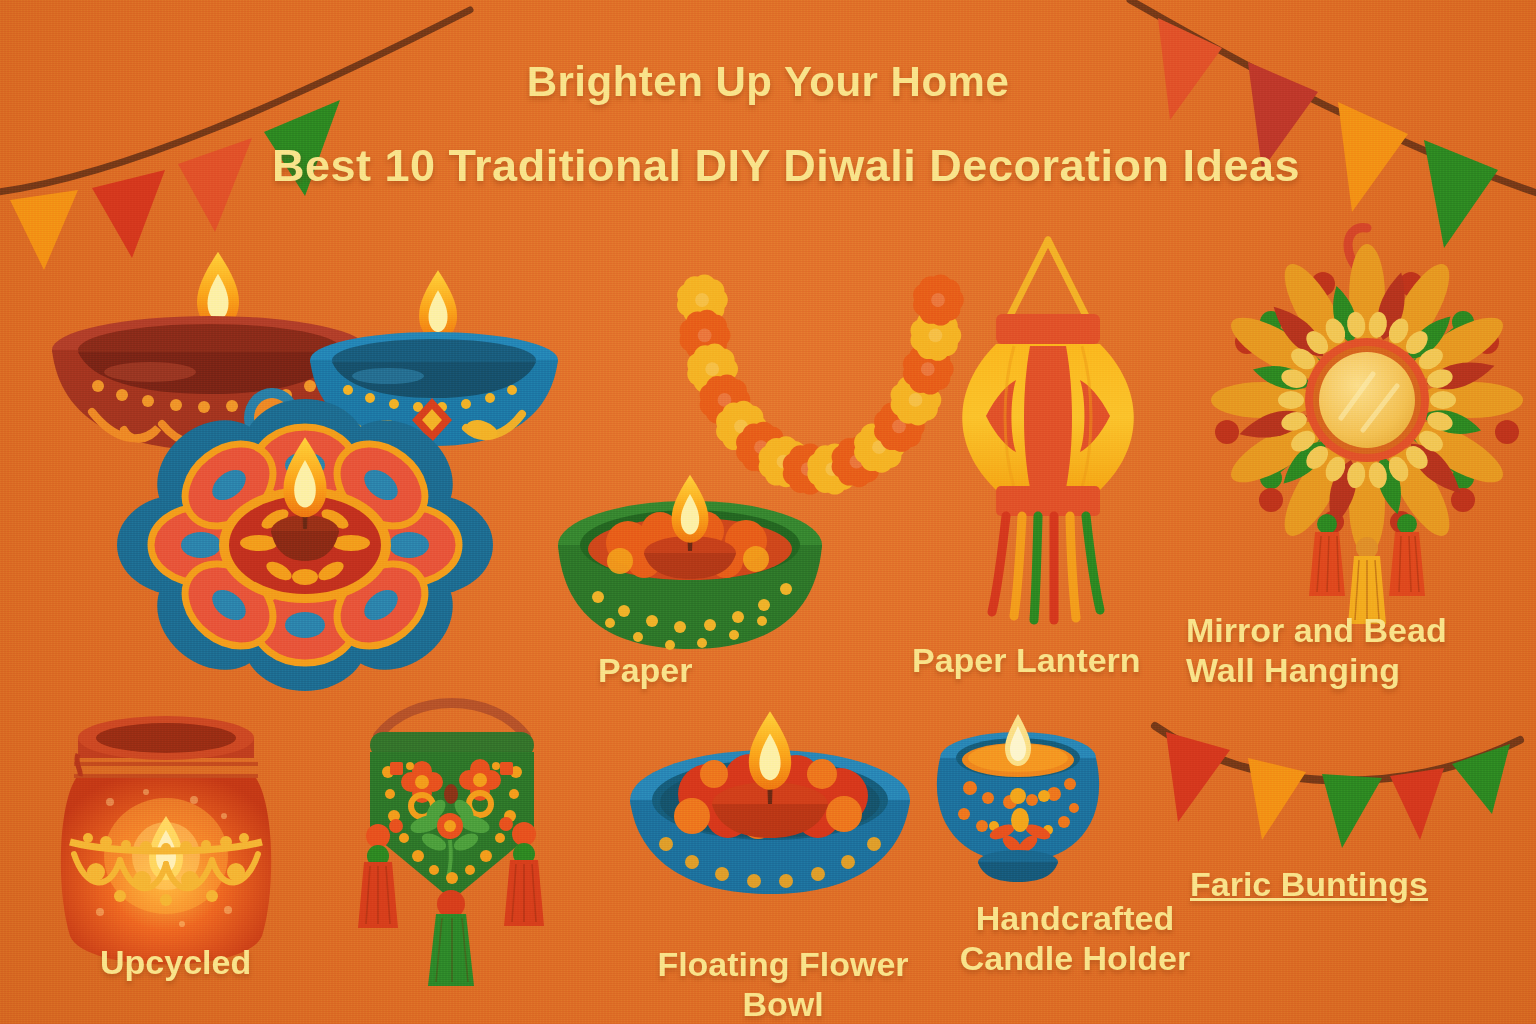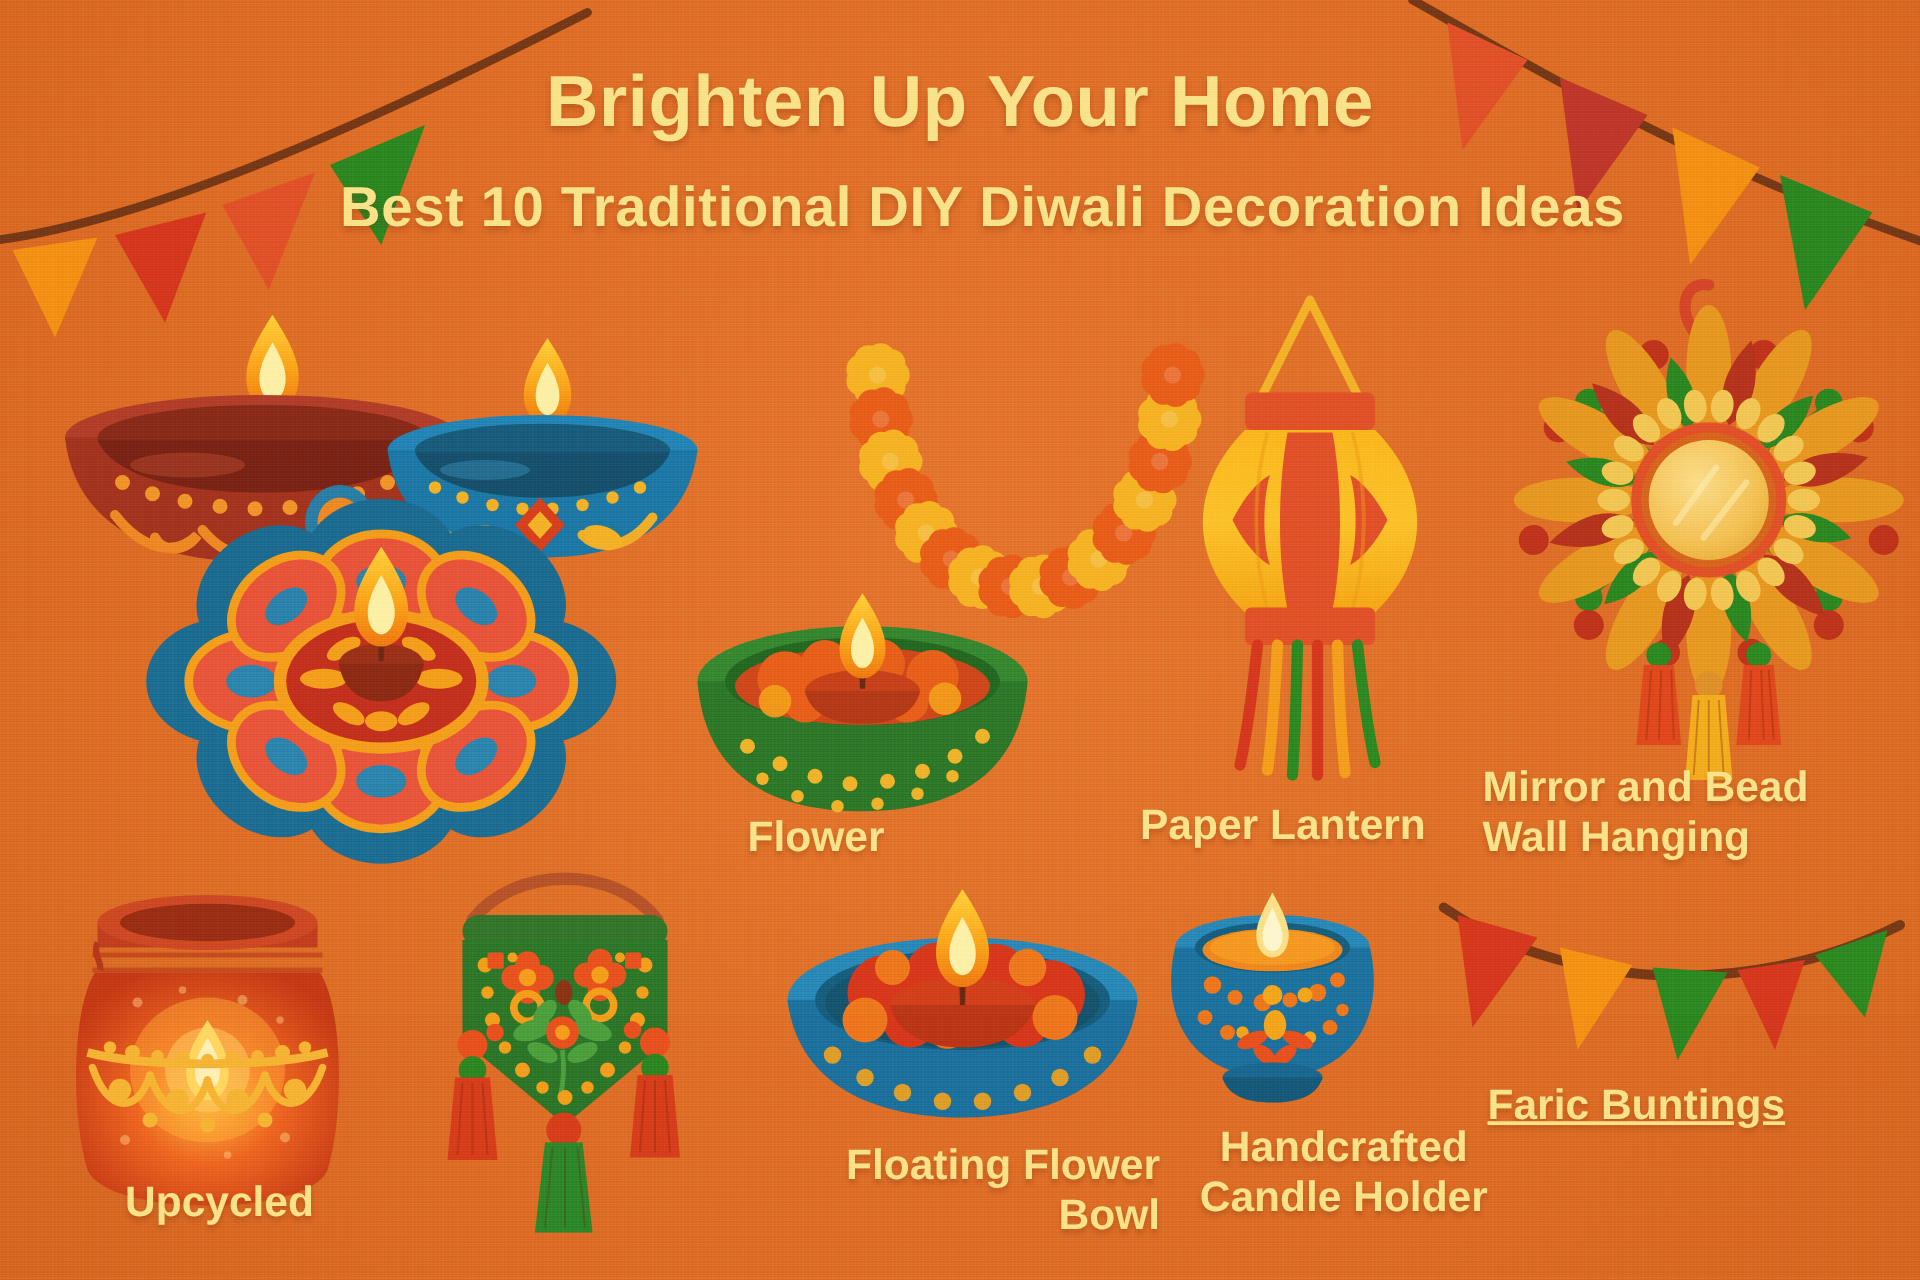"Brighten Up Your Home" #main-title { font-size: 58px -> 42px }
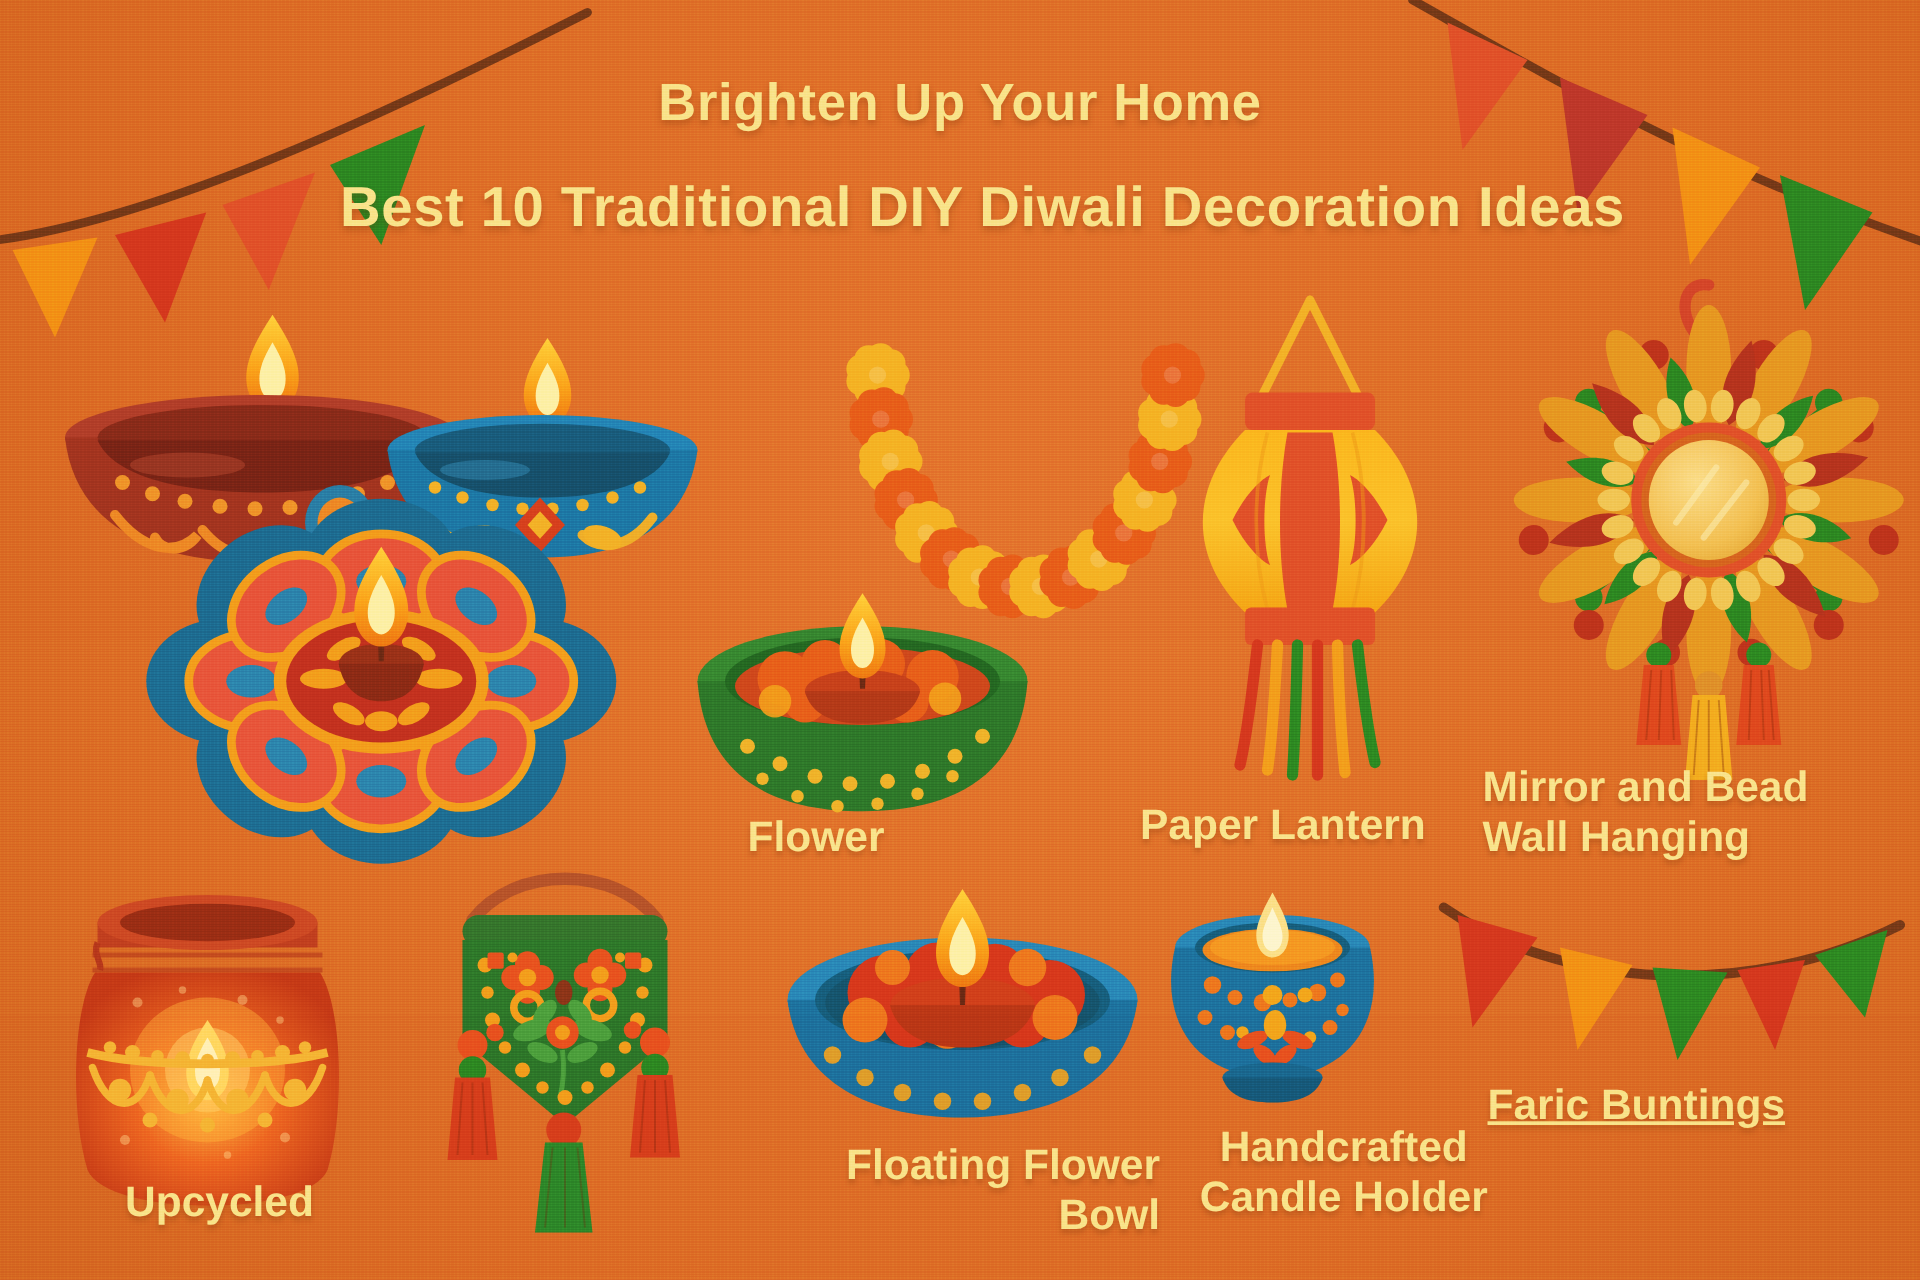"Flower" div.cap { text: Flower -> Paper }
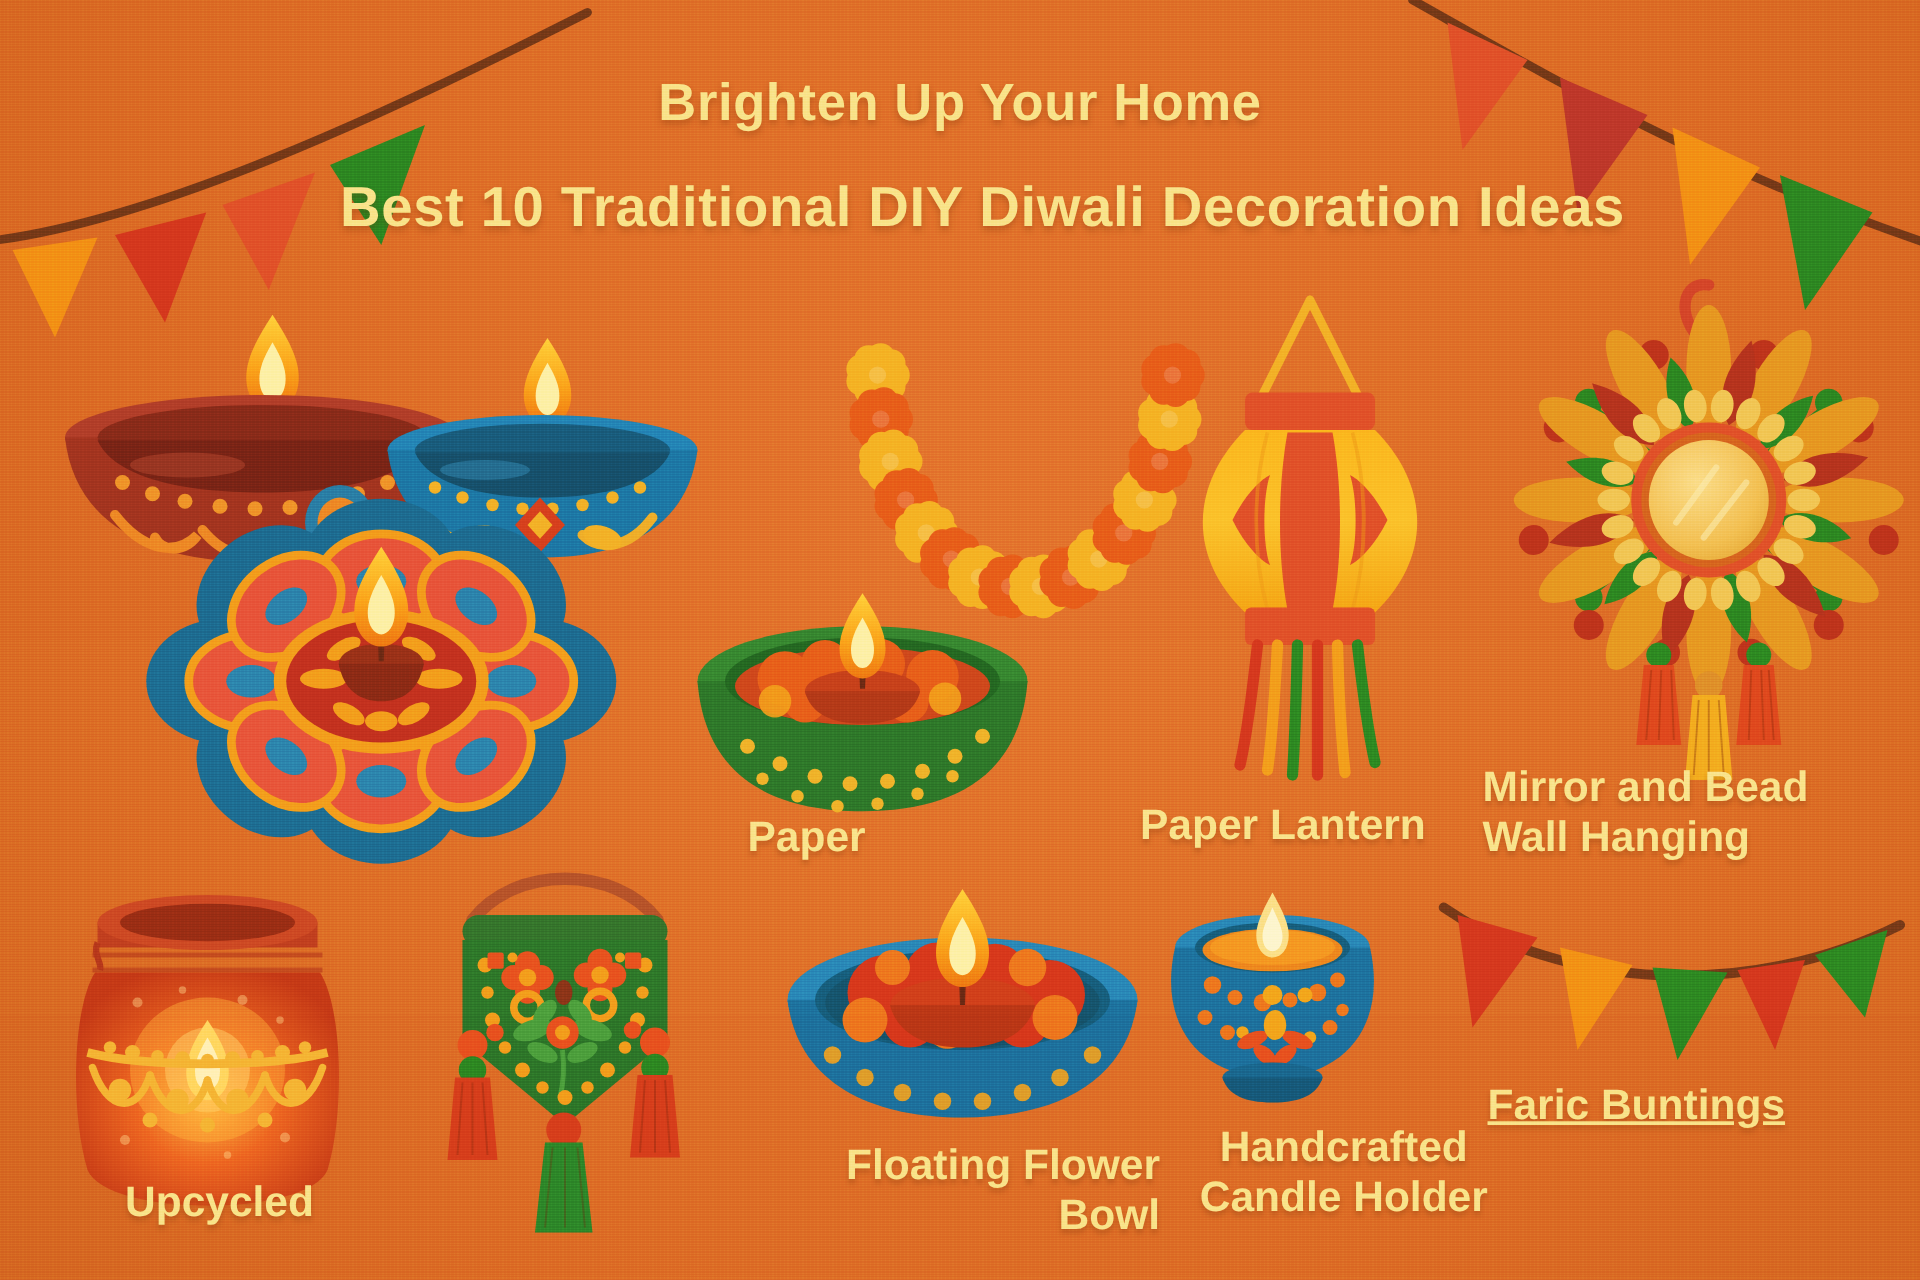"Floating Flower" div.cap { text-align: right -> center; top: 912px -> 944px }
